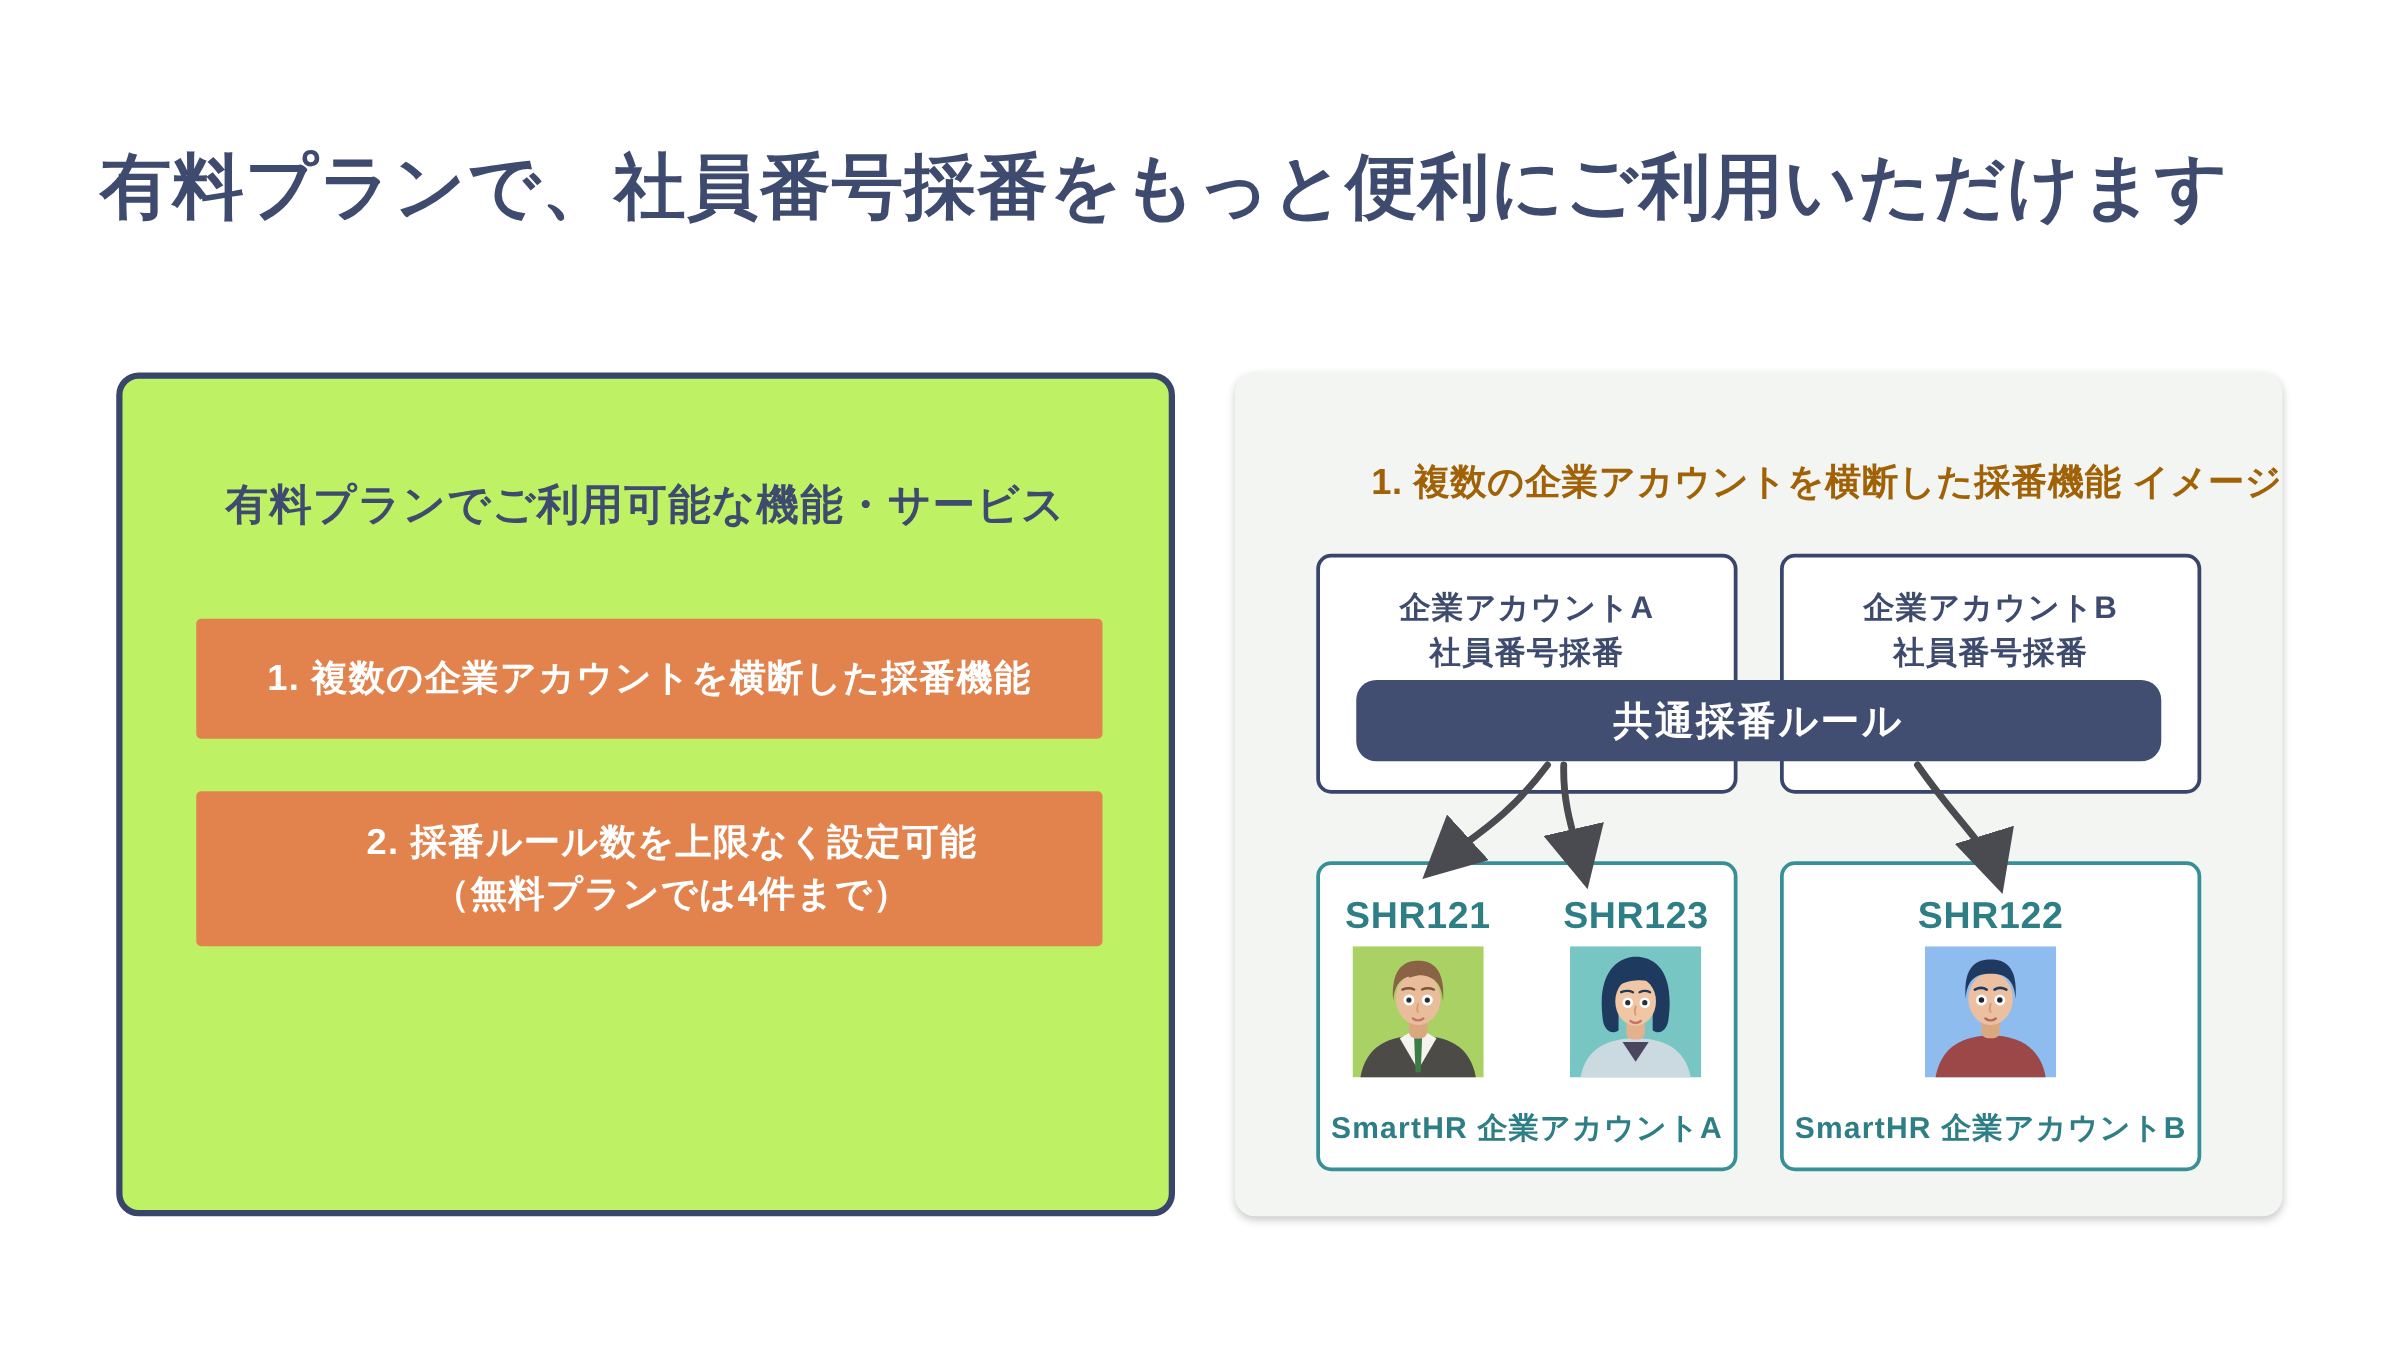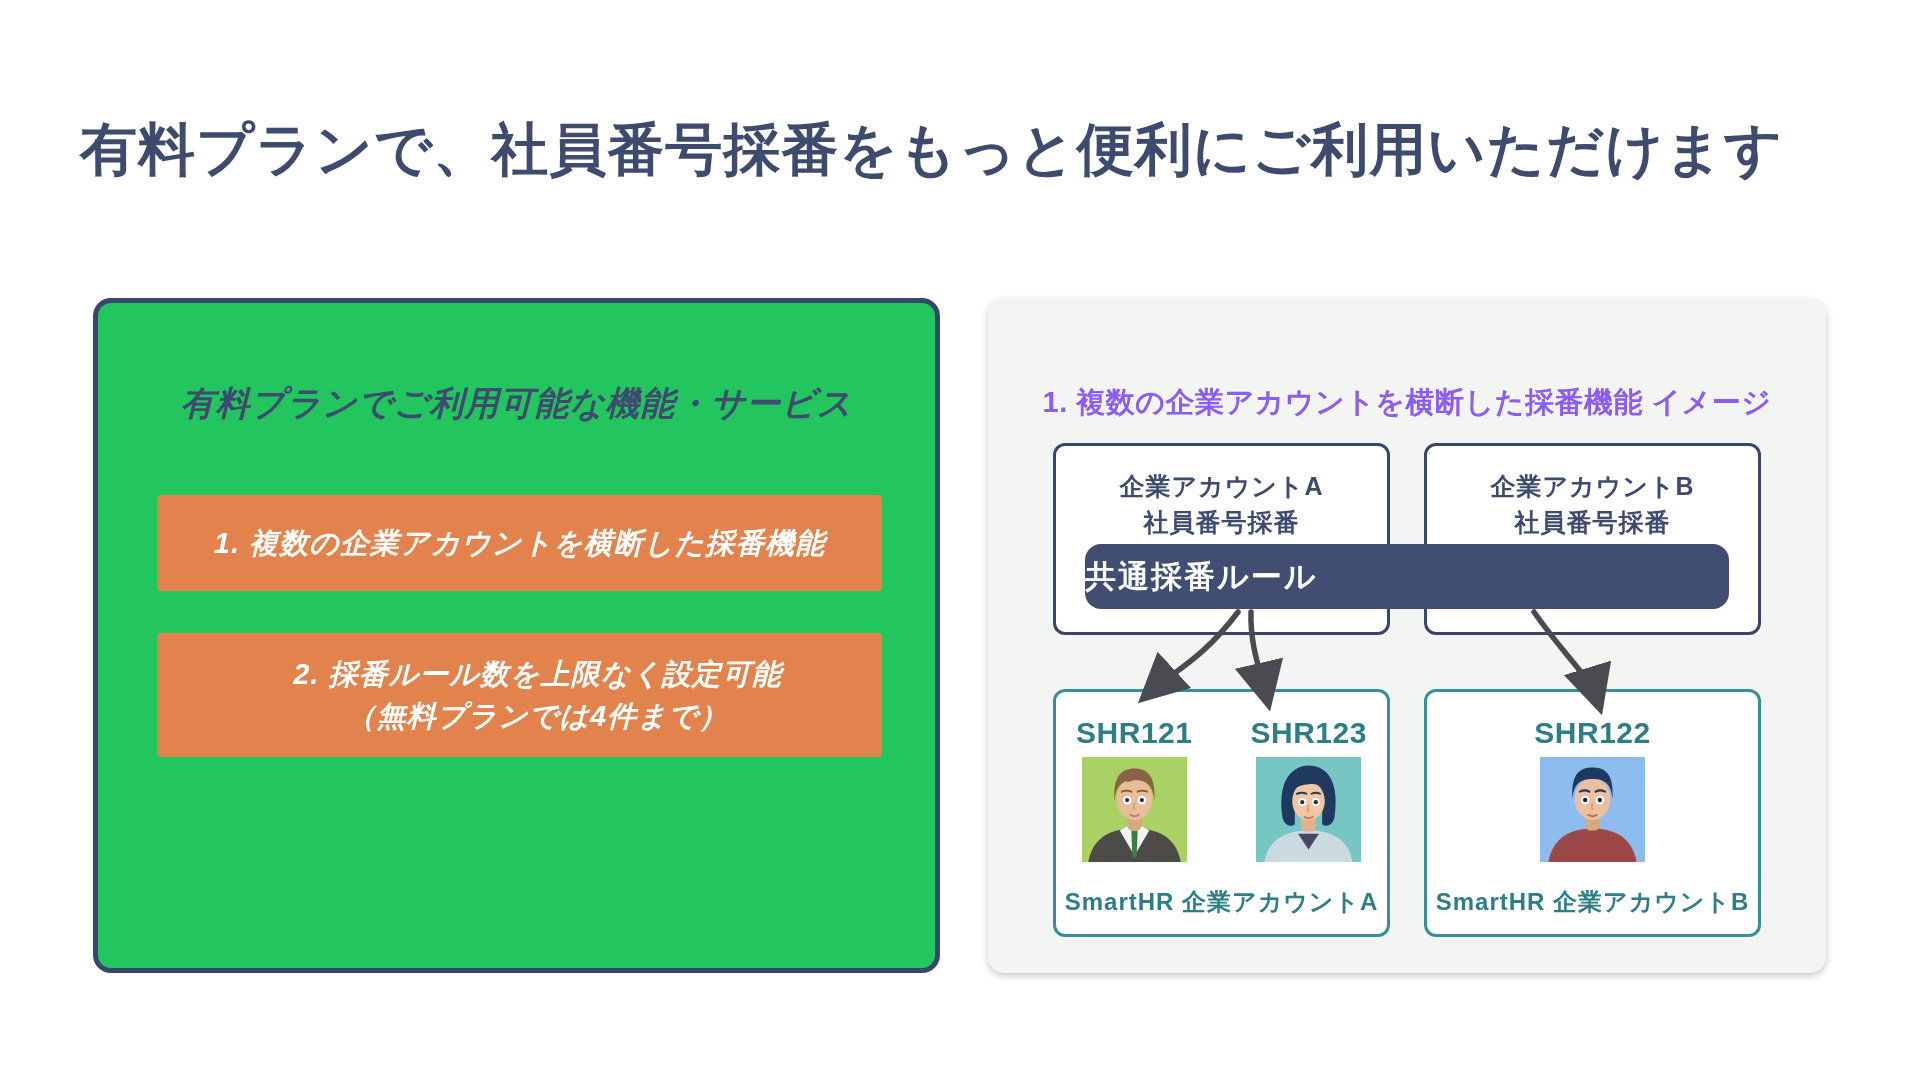"有料プランでご利用可能な機能・サービス" .left-panel { background: #22c55e -> #bef264; font-style: italic -> none }
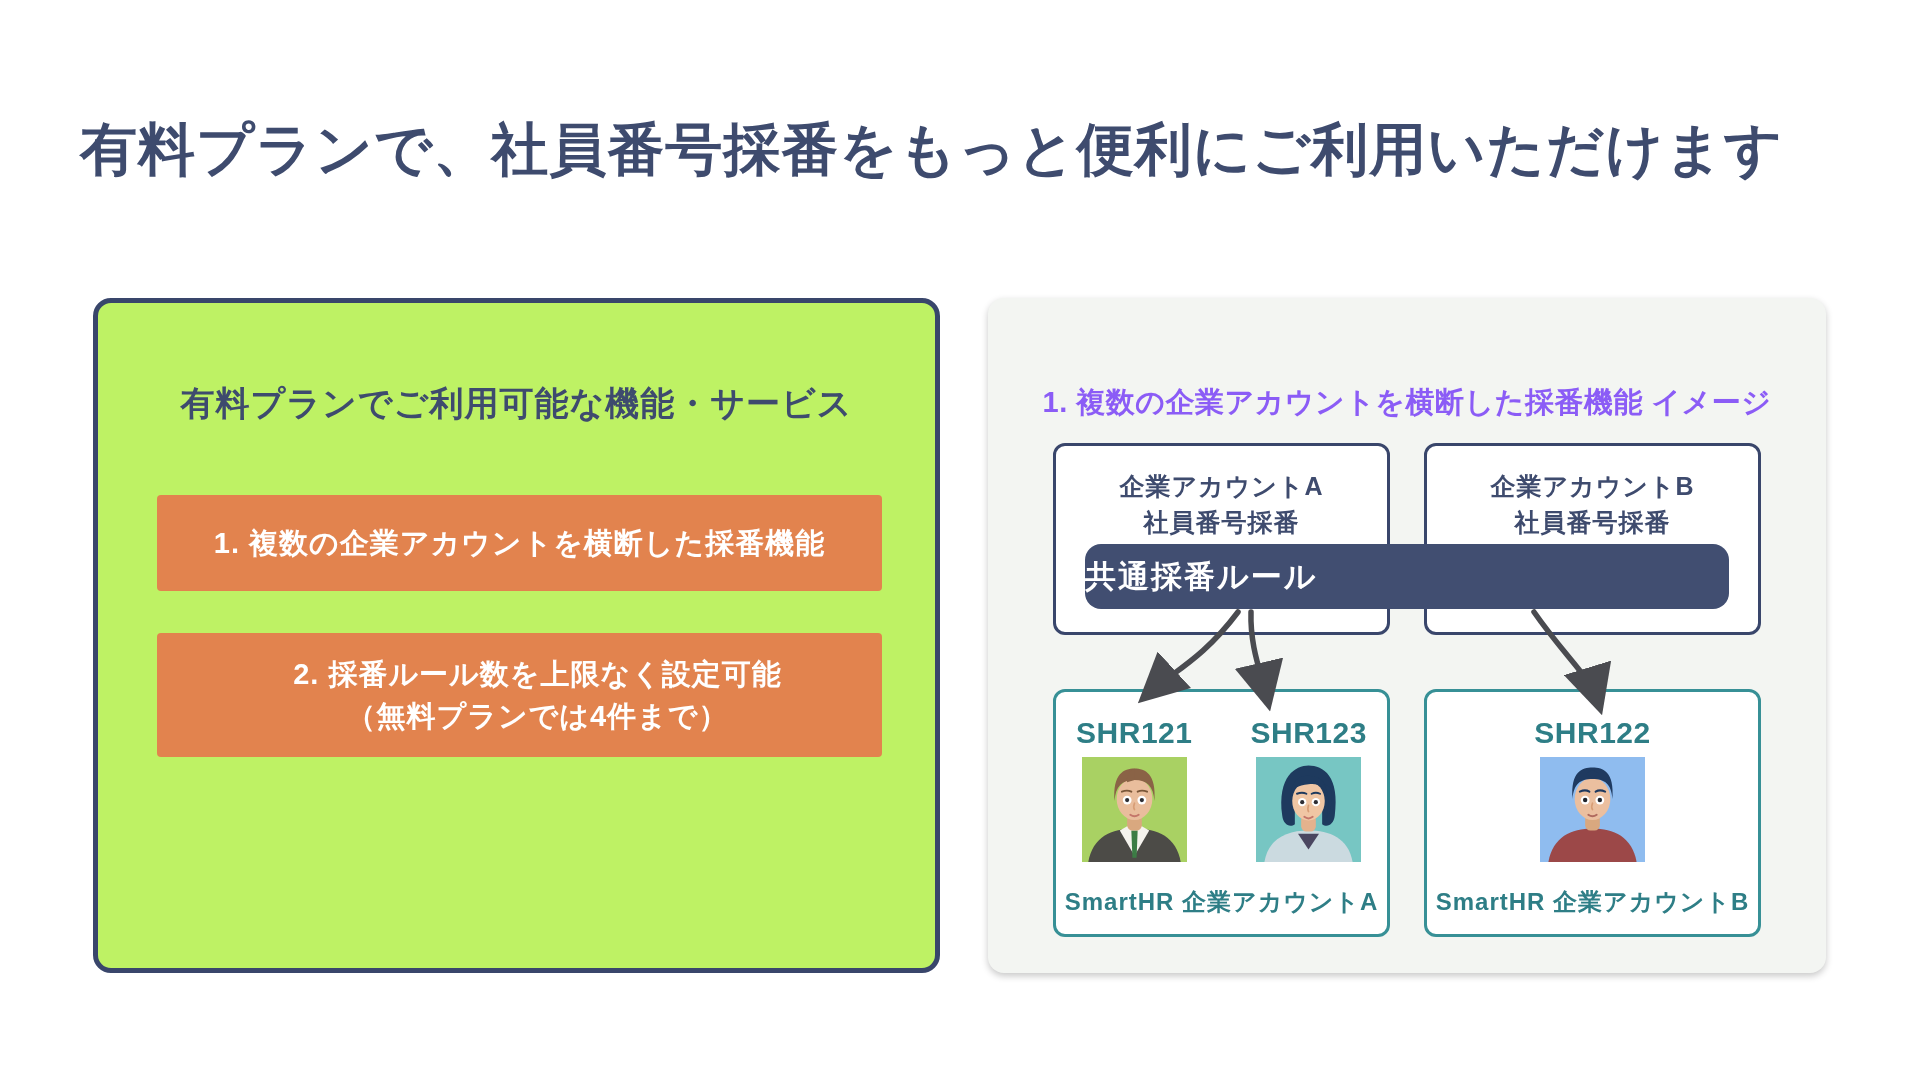"1. 複数の企業アカウントを横断した採番機能 イメージ" .right-heading { color: #8b5cf6 -> #a16207; text-align: center -> right; top: 85px -> 68px }
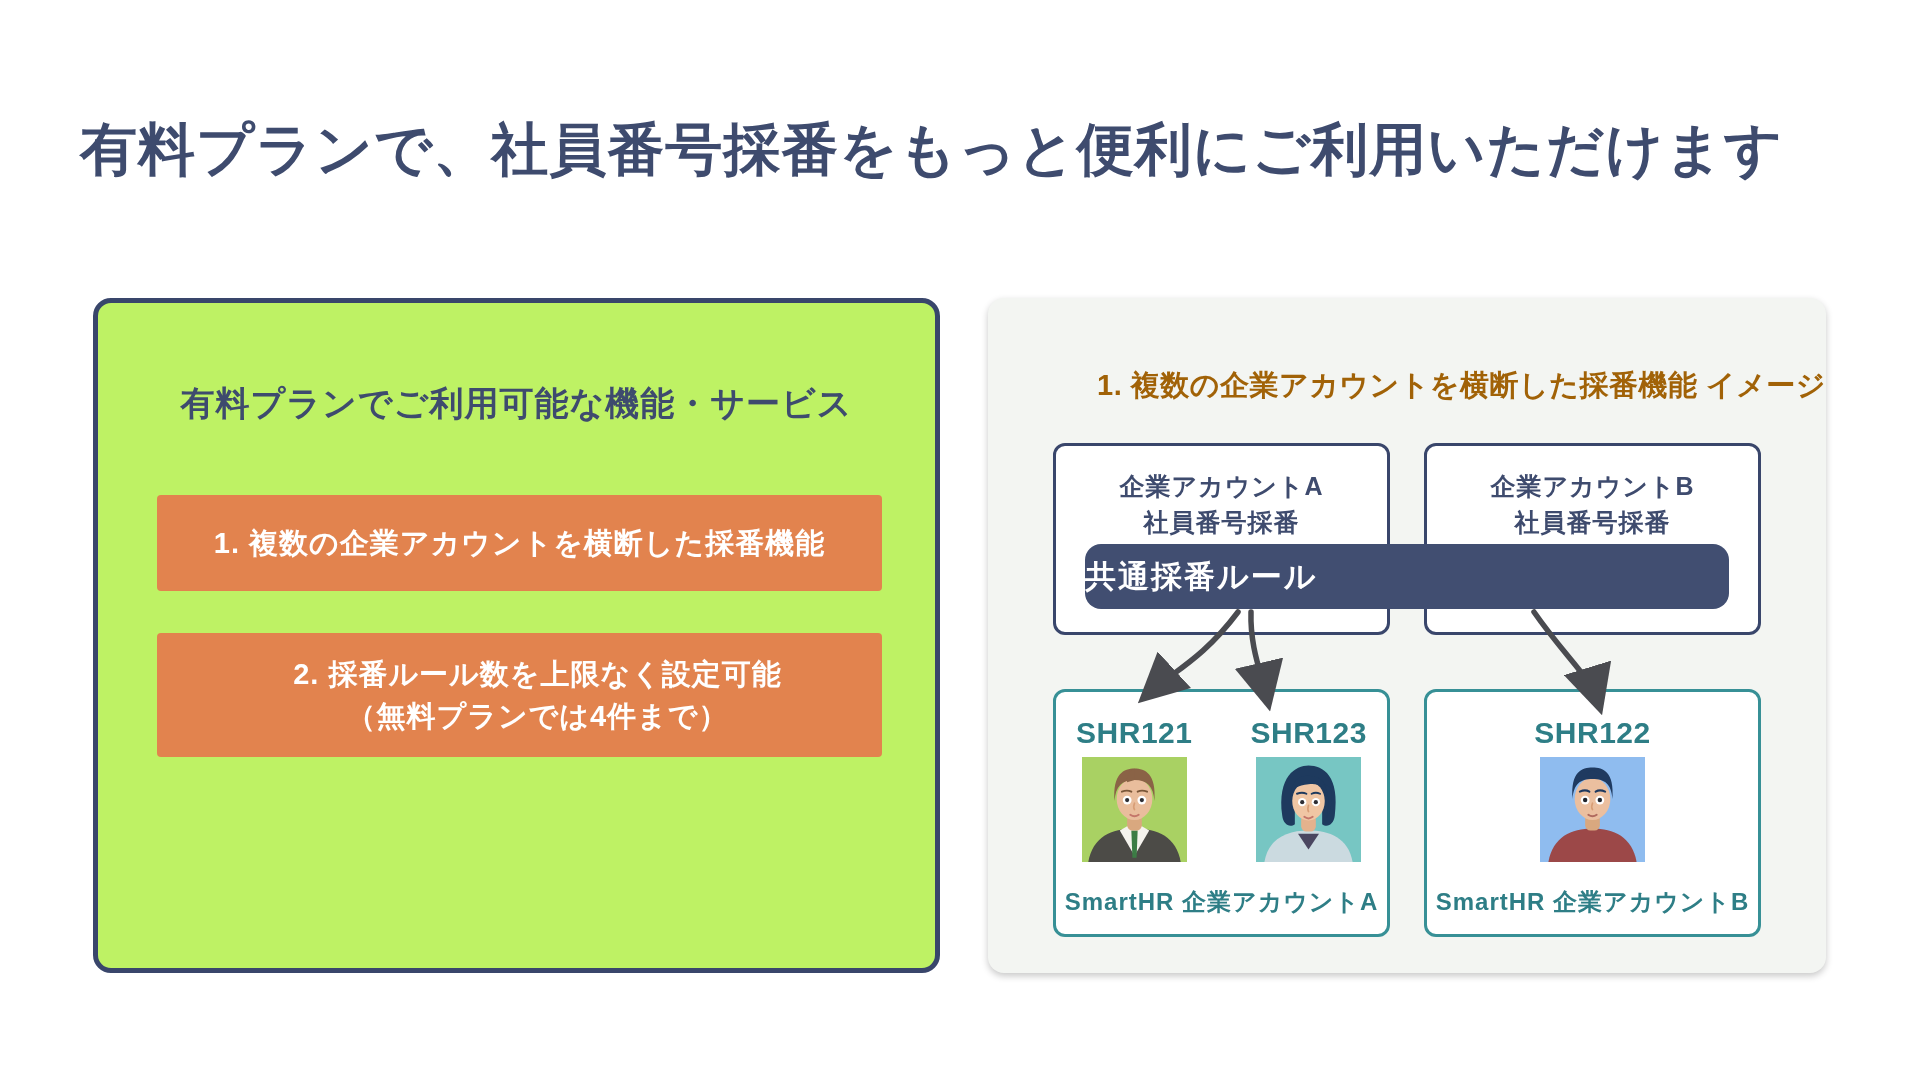"共通採番ルール" .rule-bar { justify-content: none -> center }
